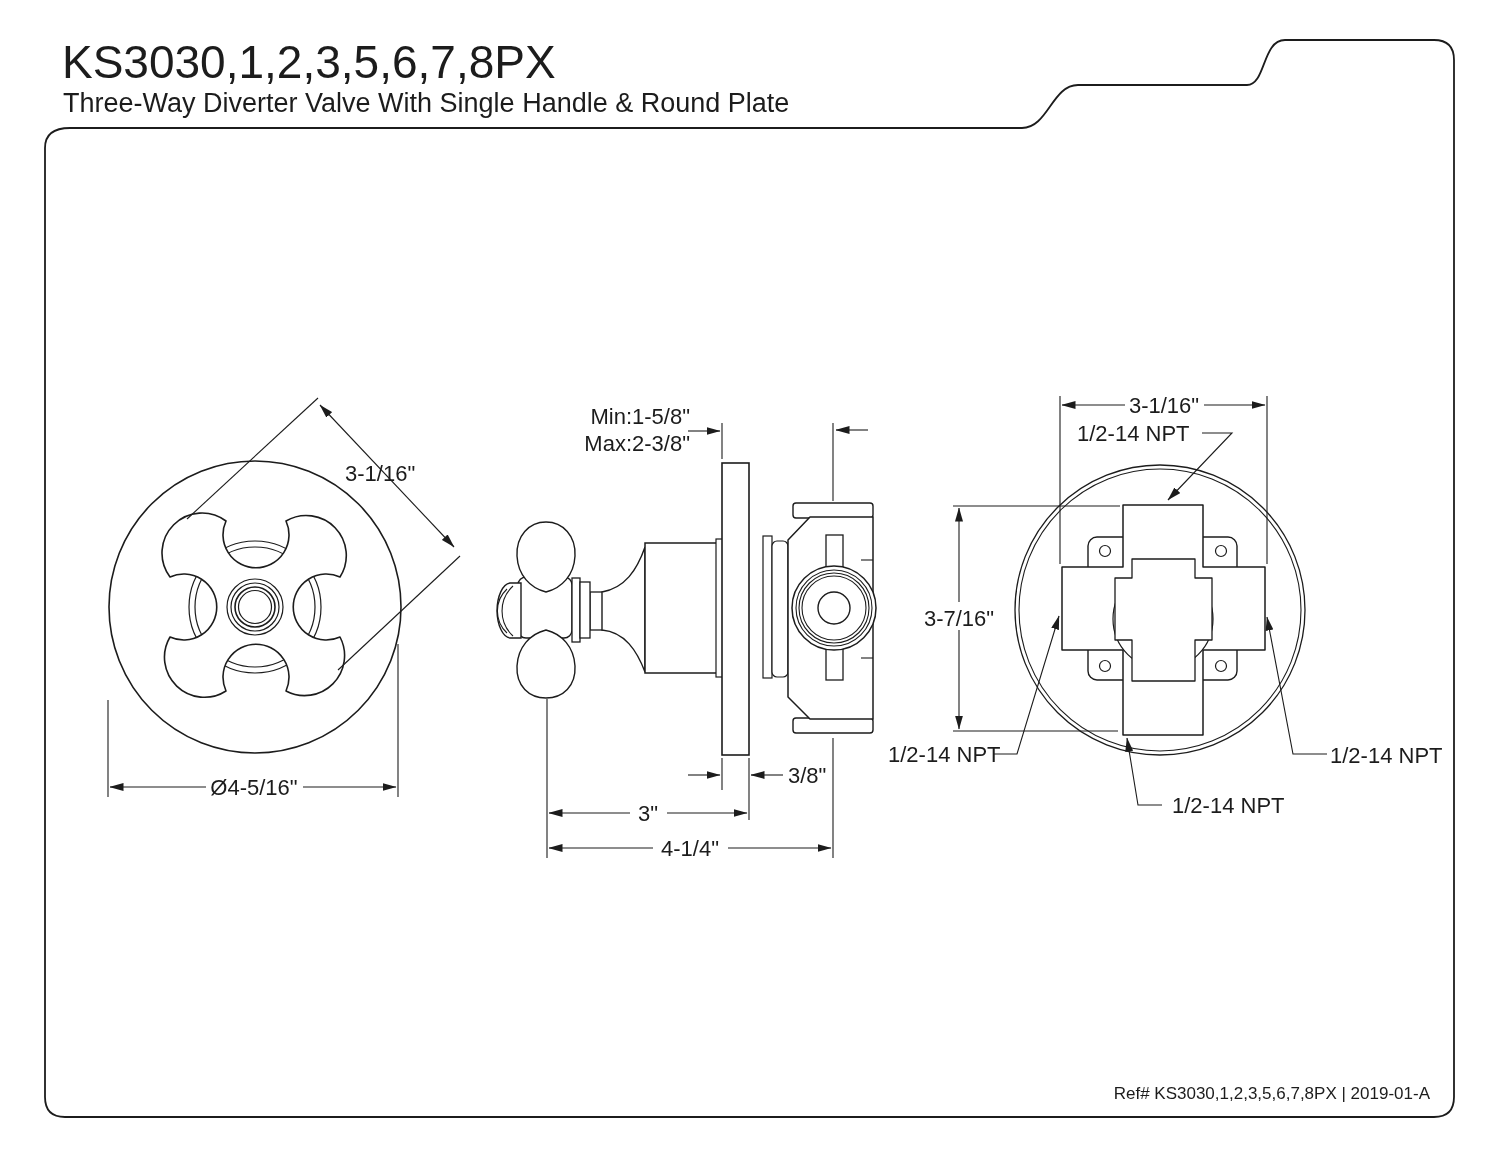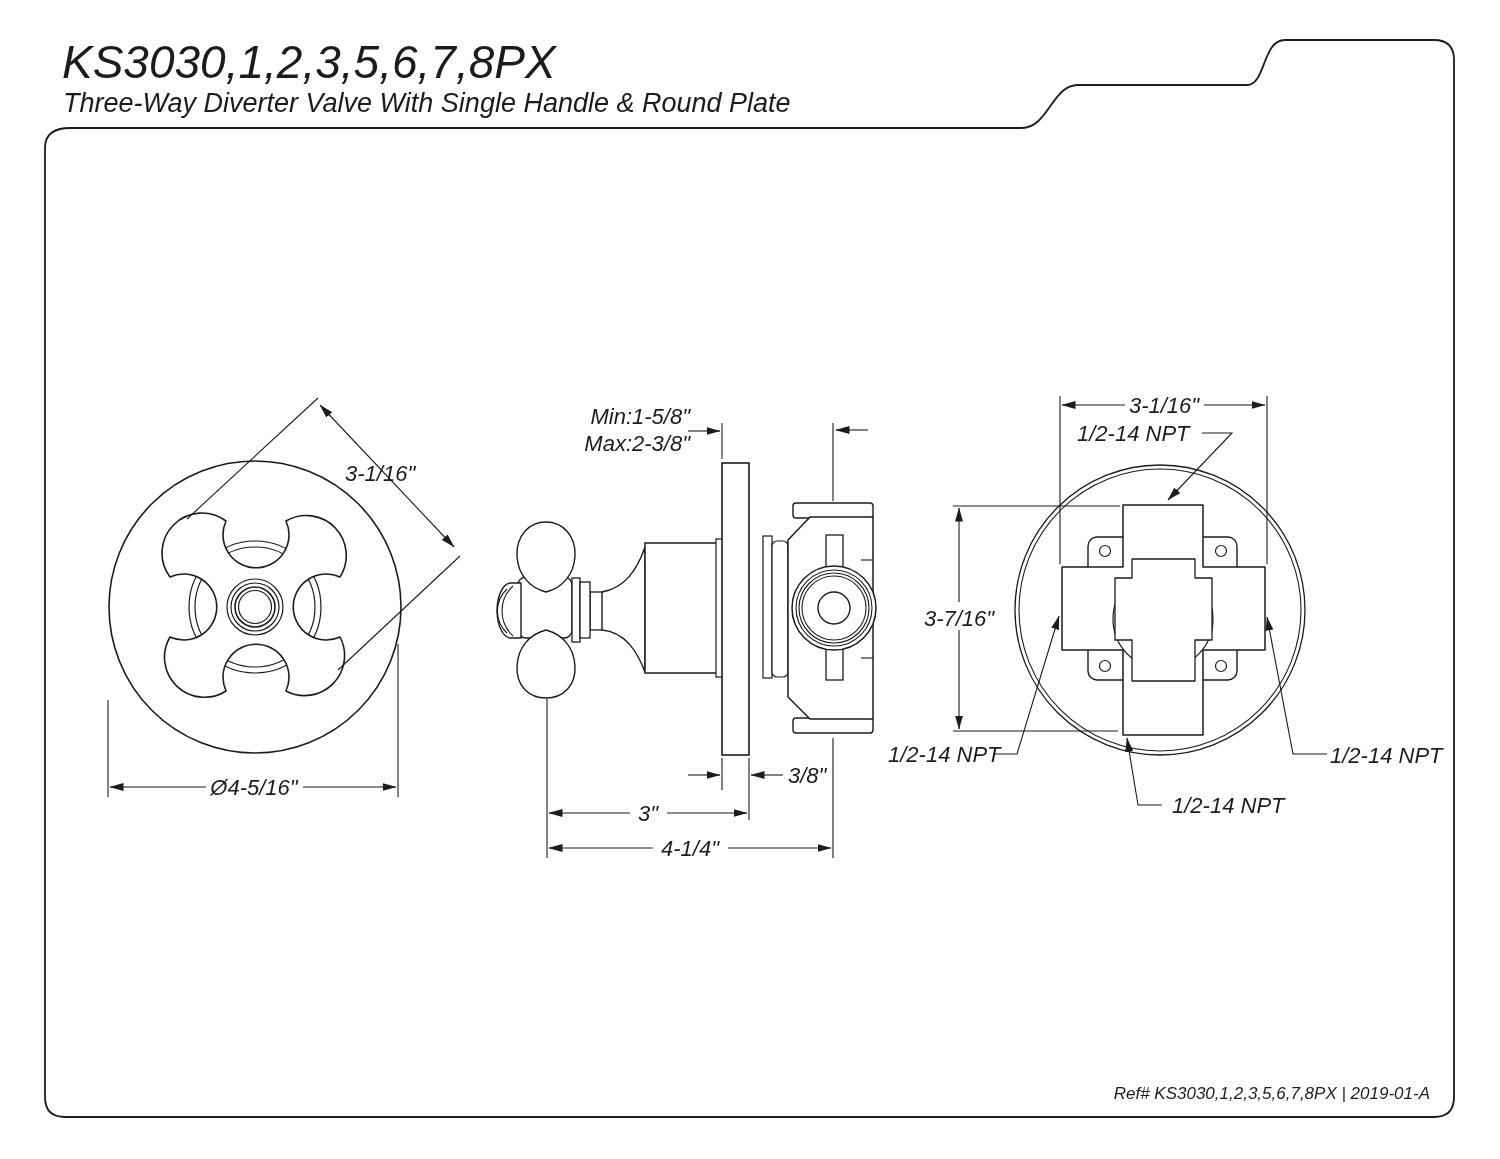"KS3030,1,2,3,5,6,7,8PX" .sheet { font-style: italic -> none }
